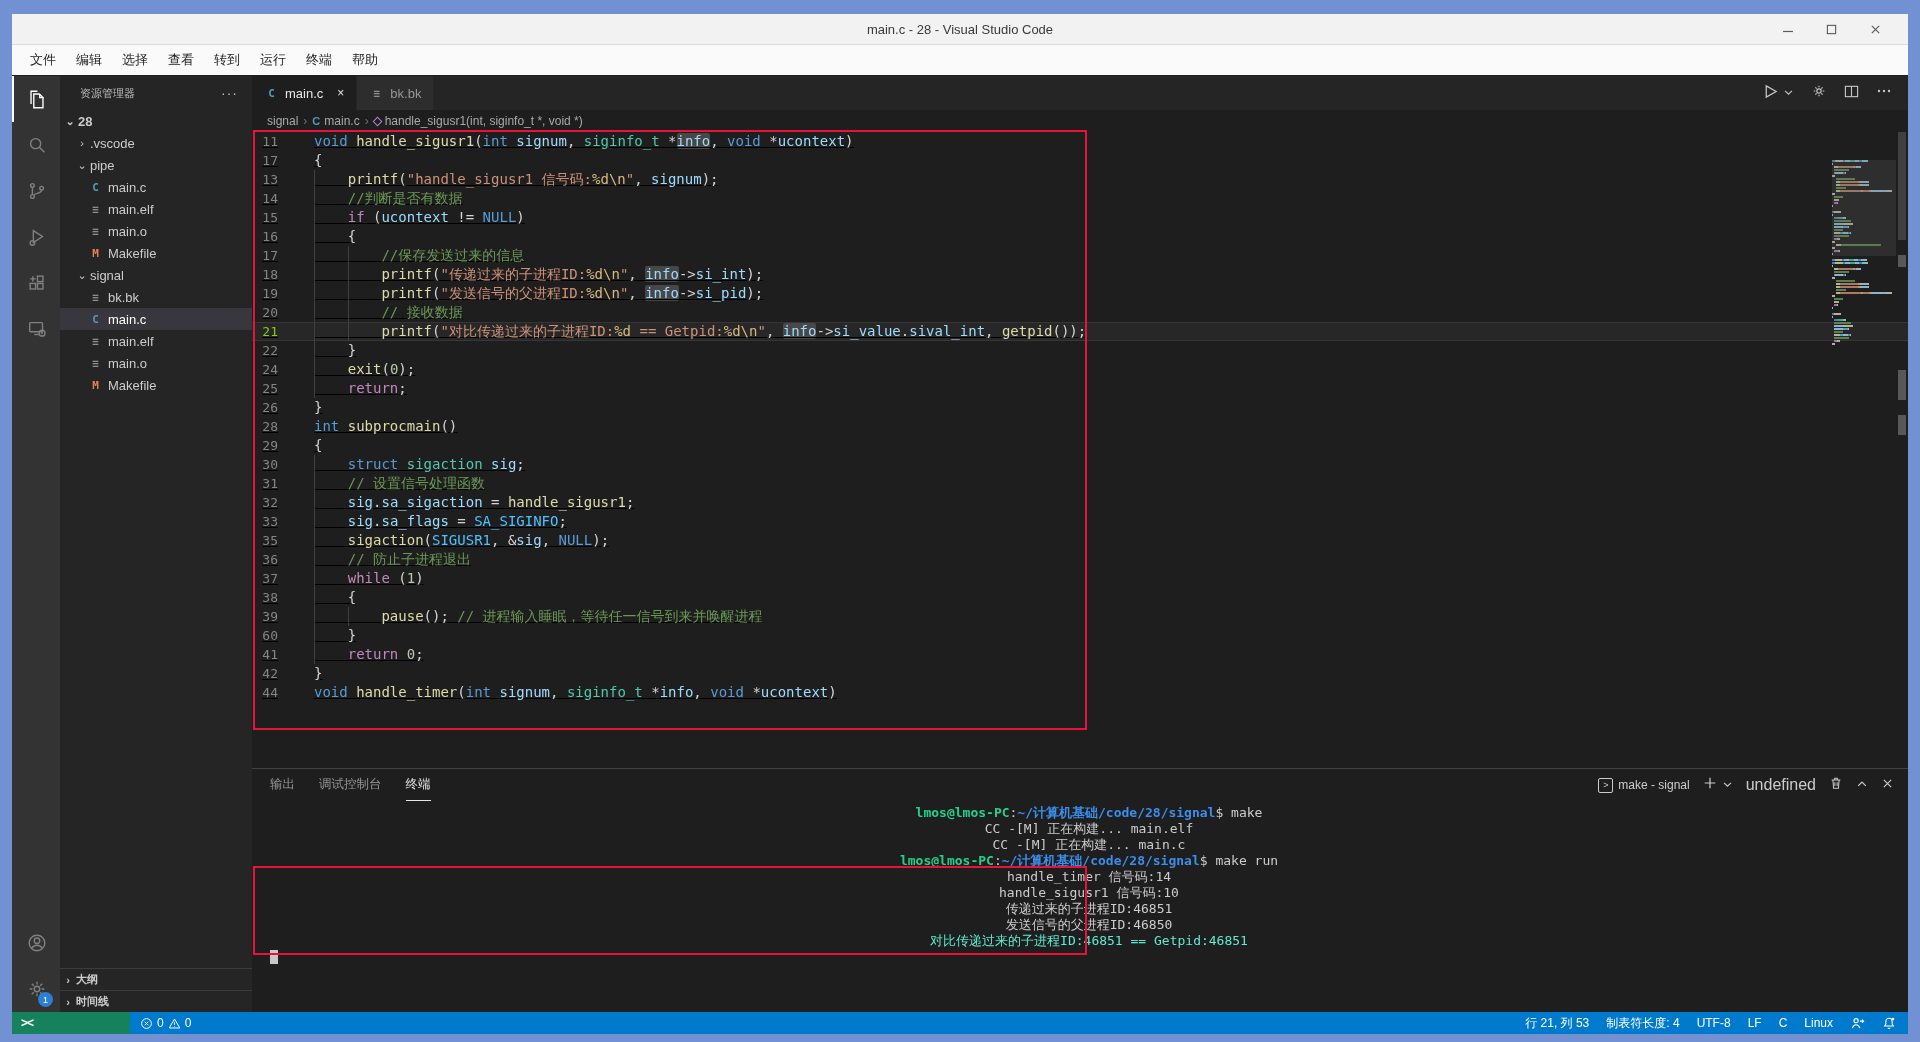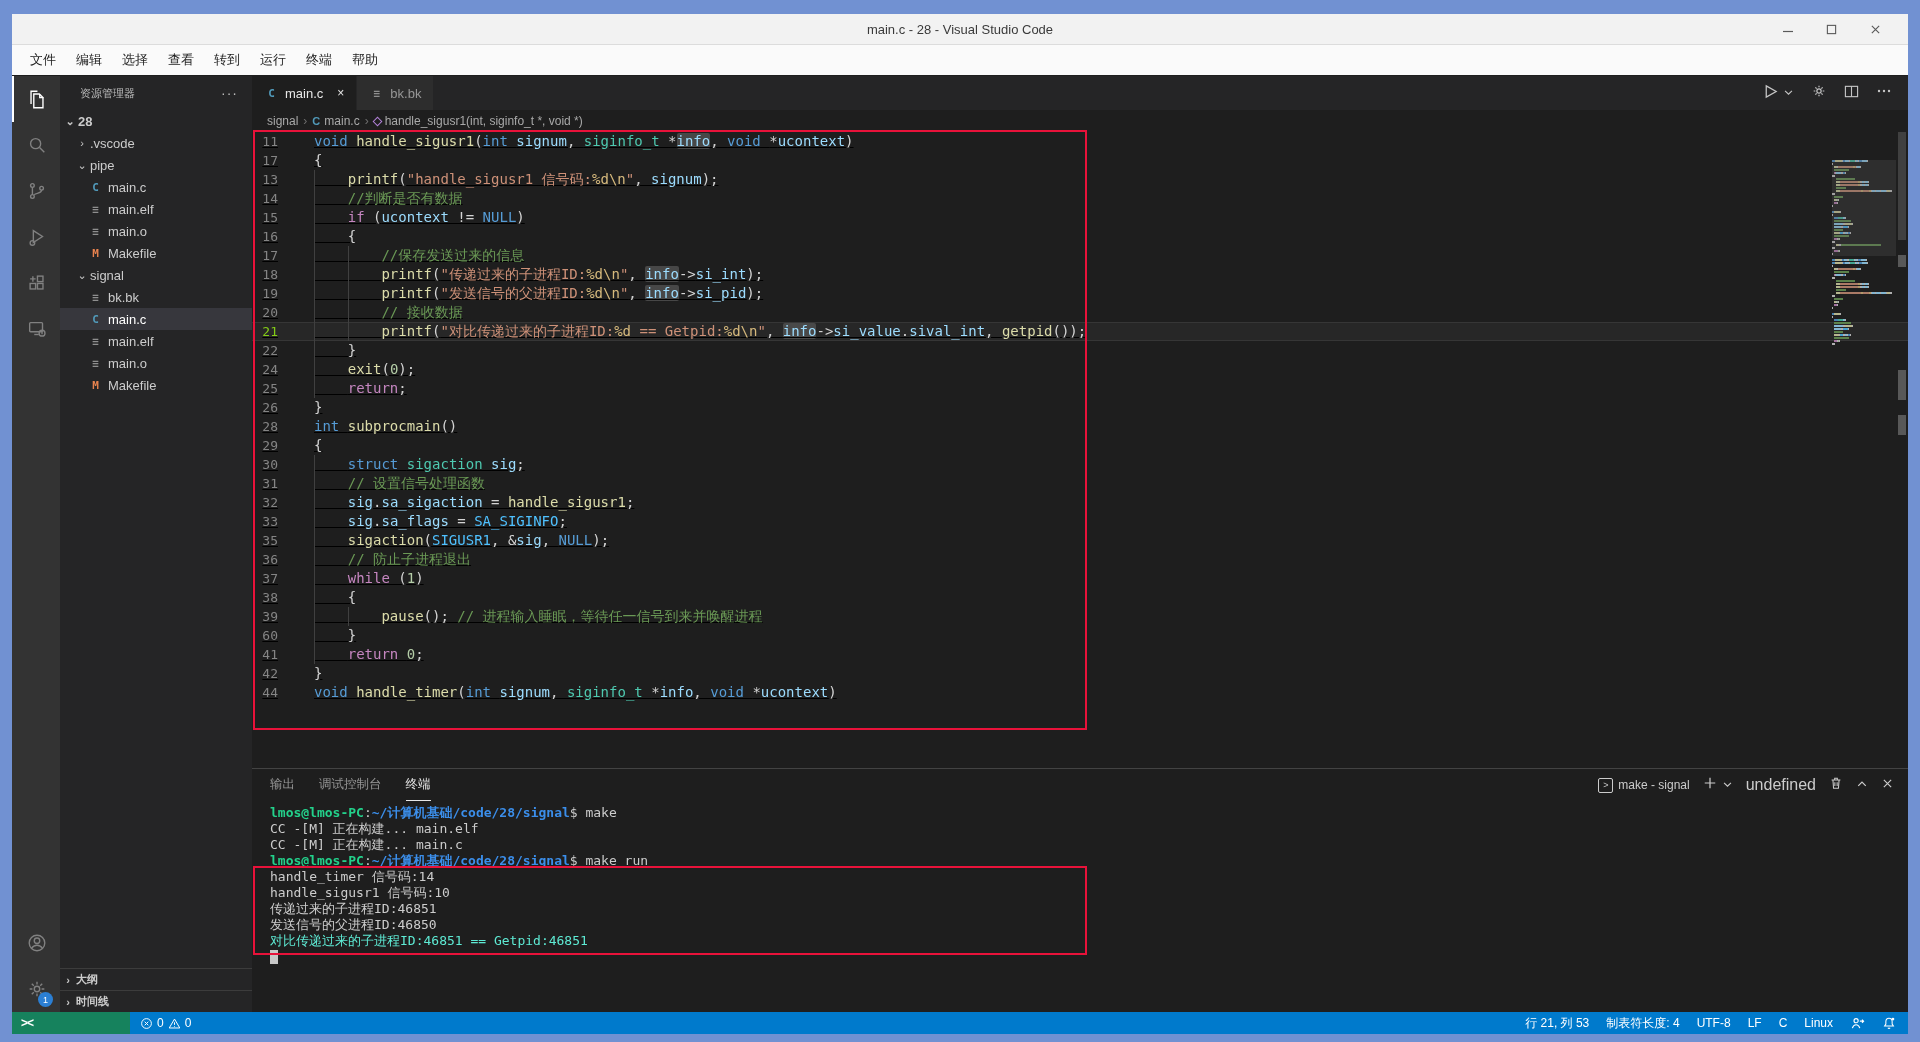"输出" .panel { text-align: none -> center }
